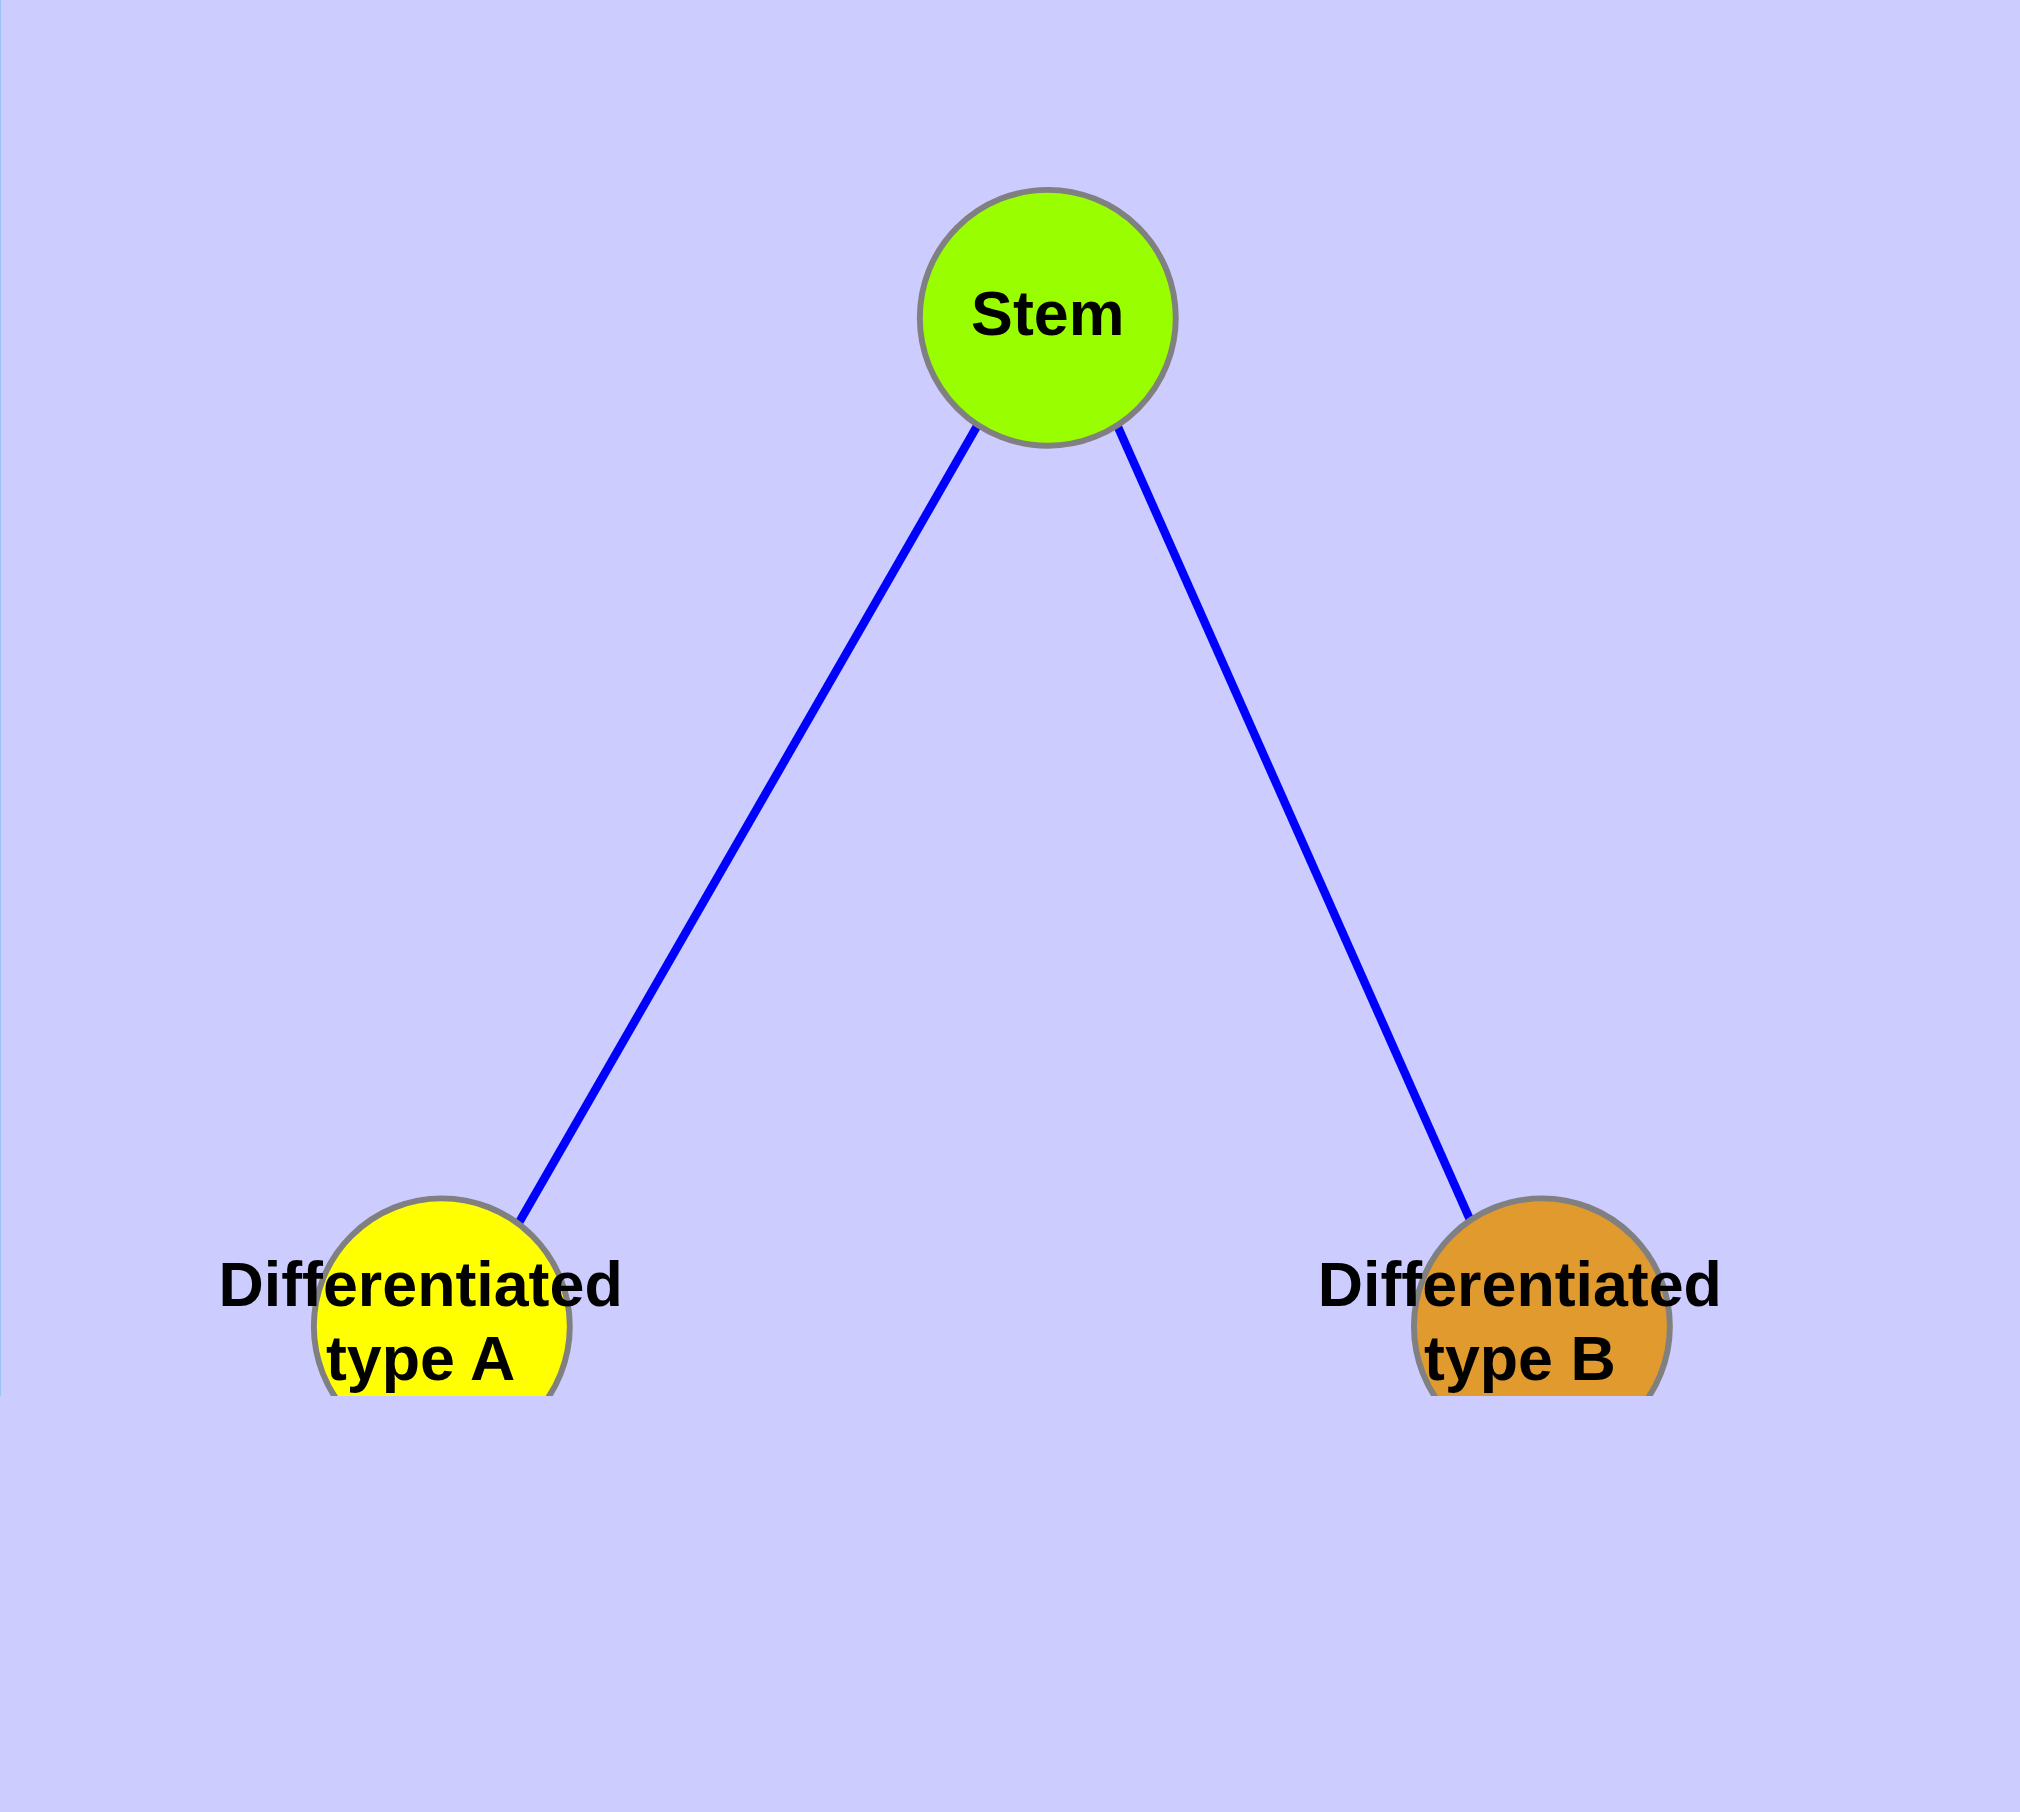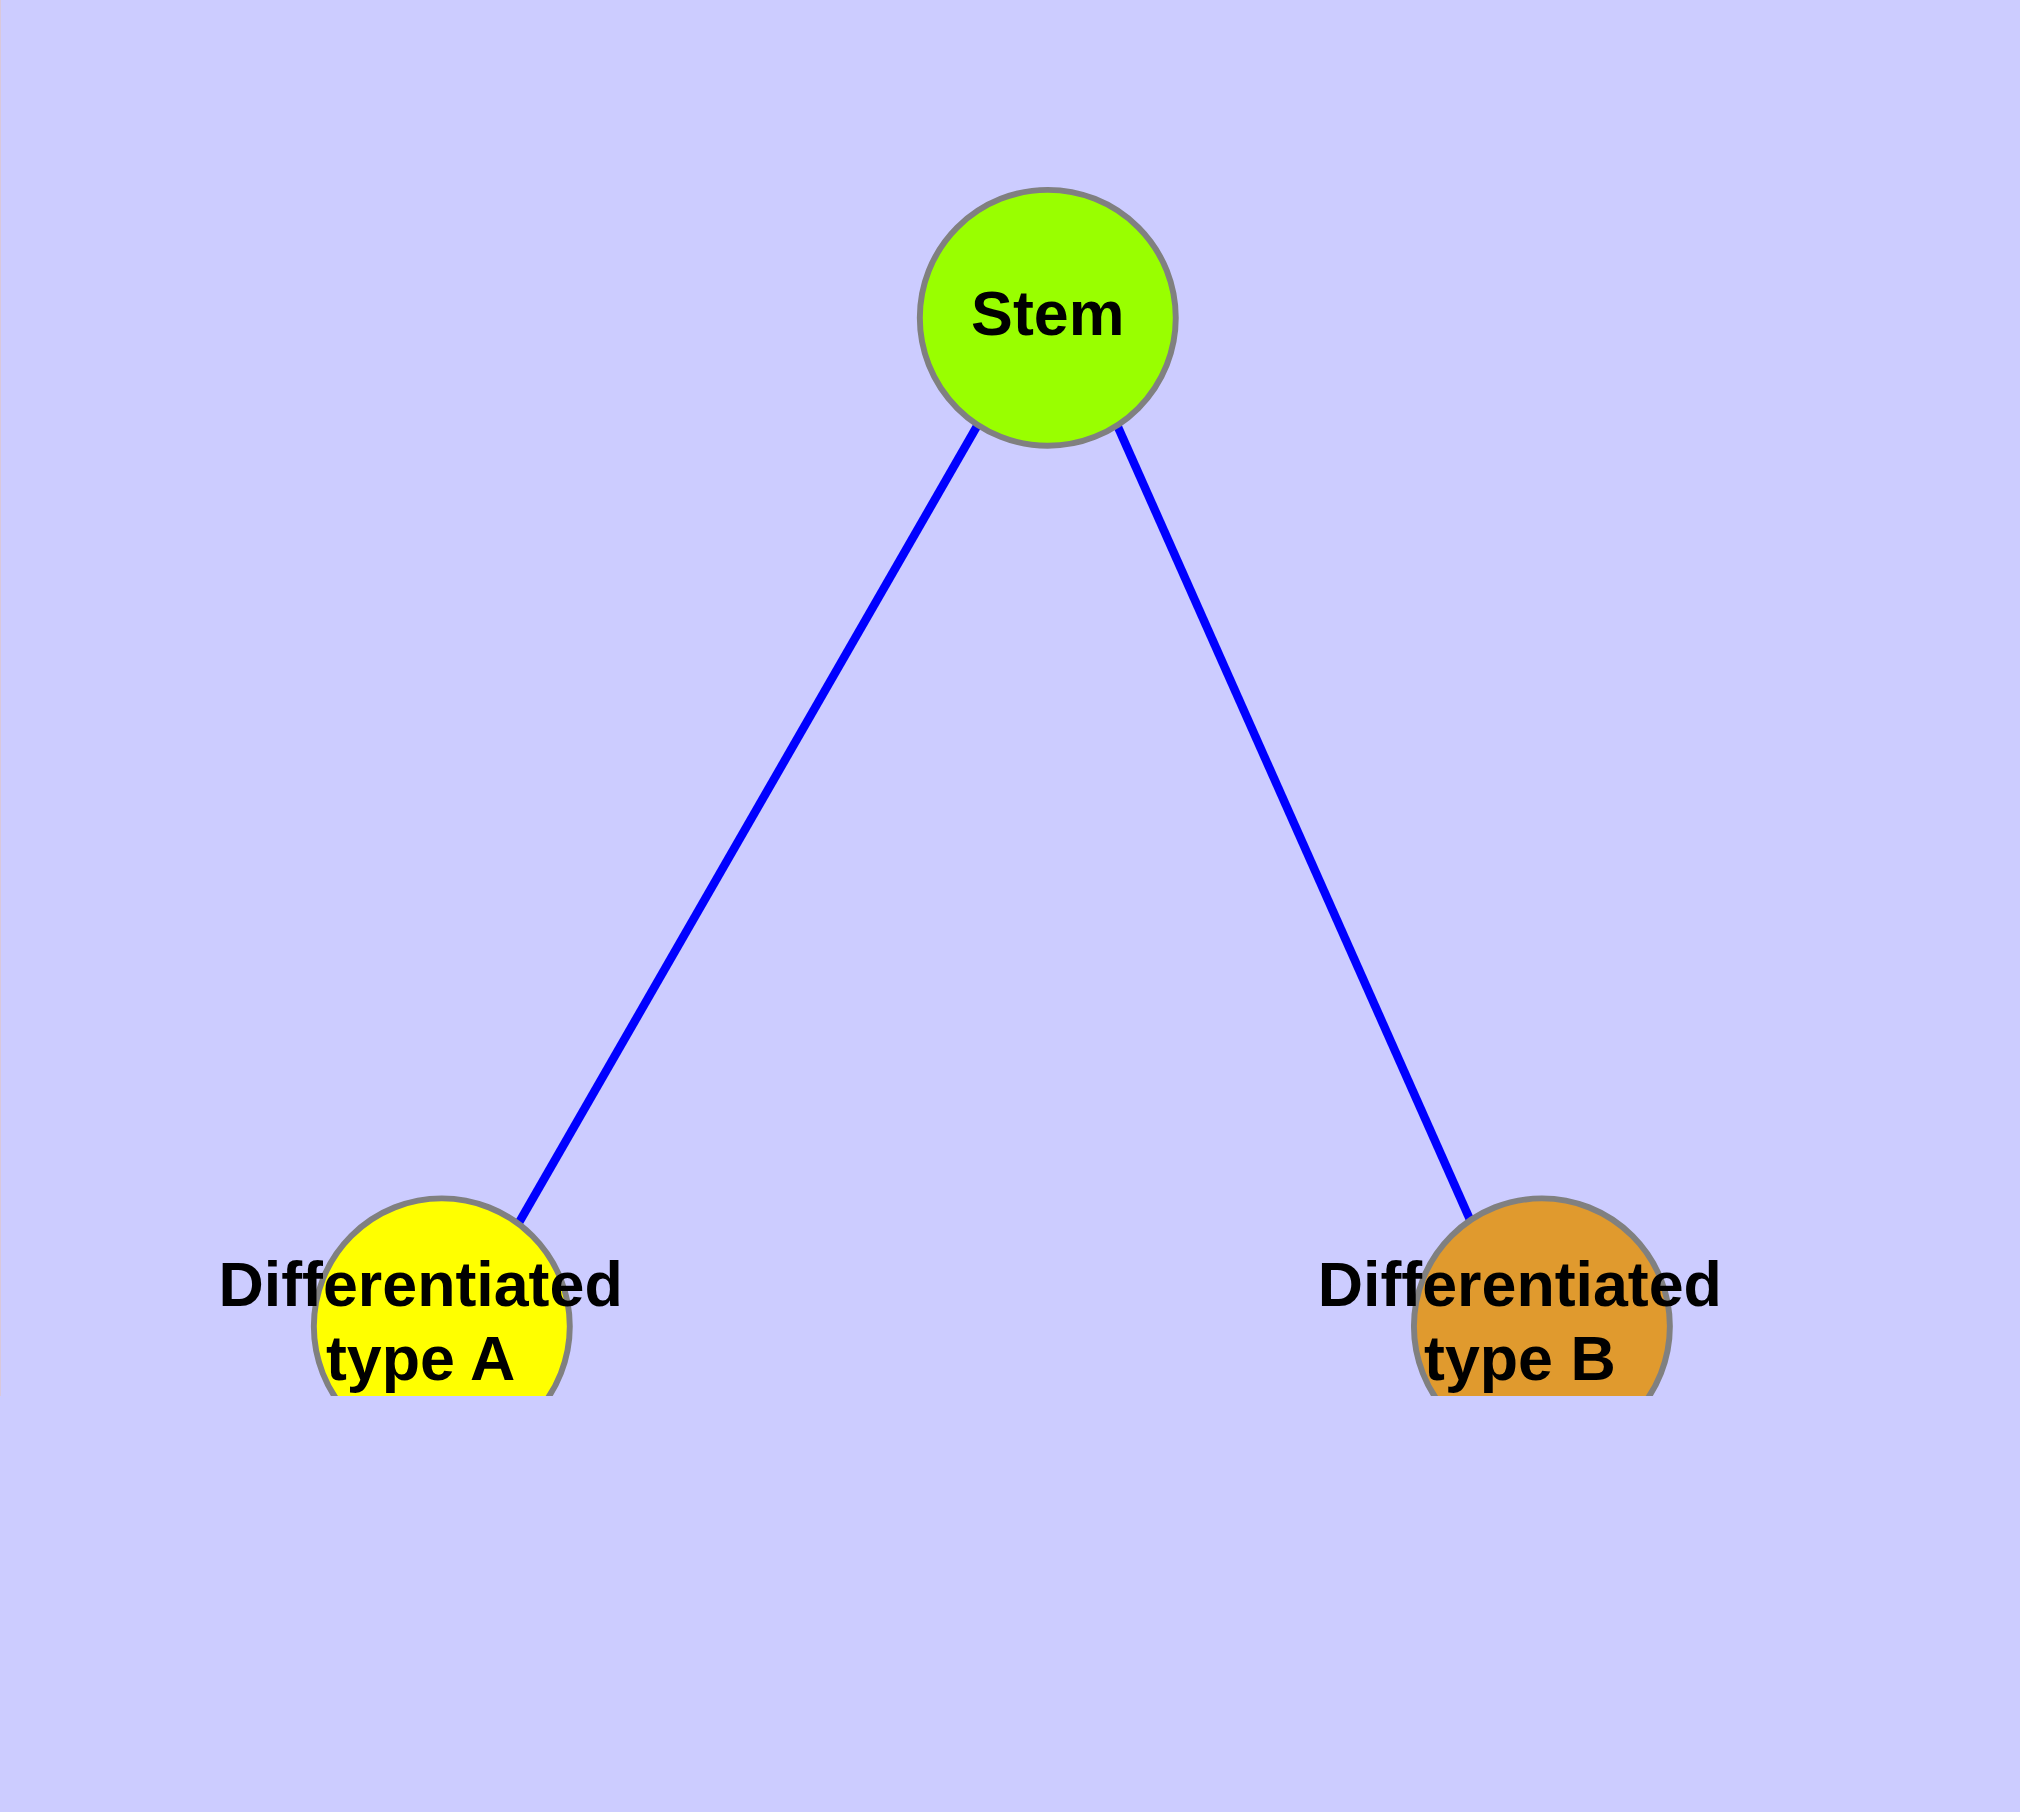"Stem" #stage { background: #fdba74 -> #0ea5e9 }
